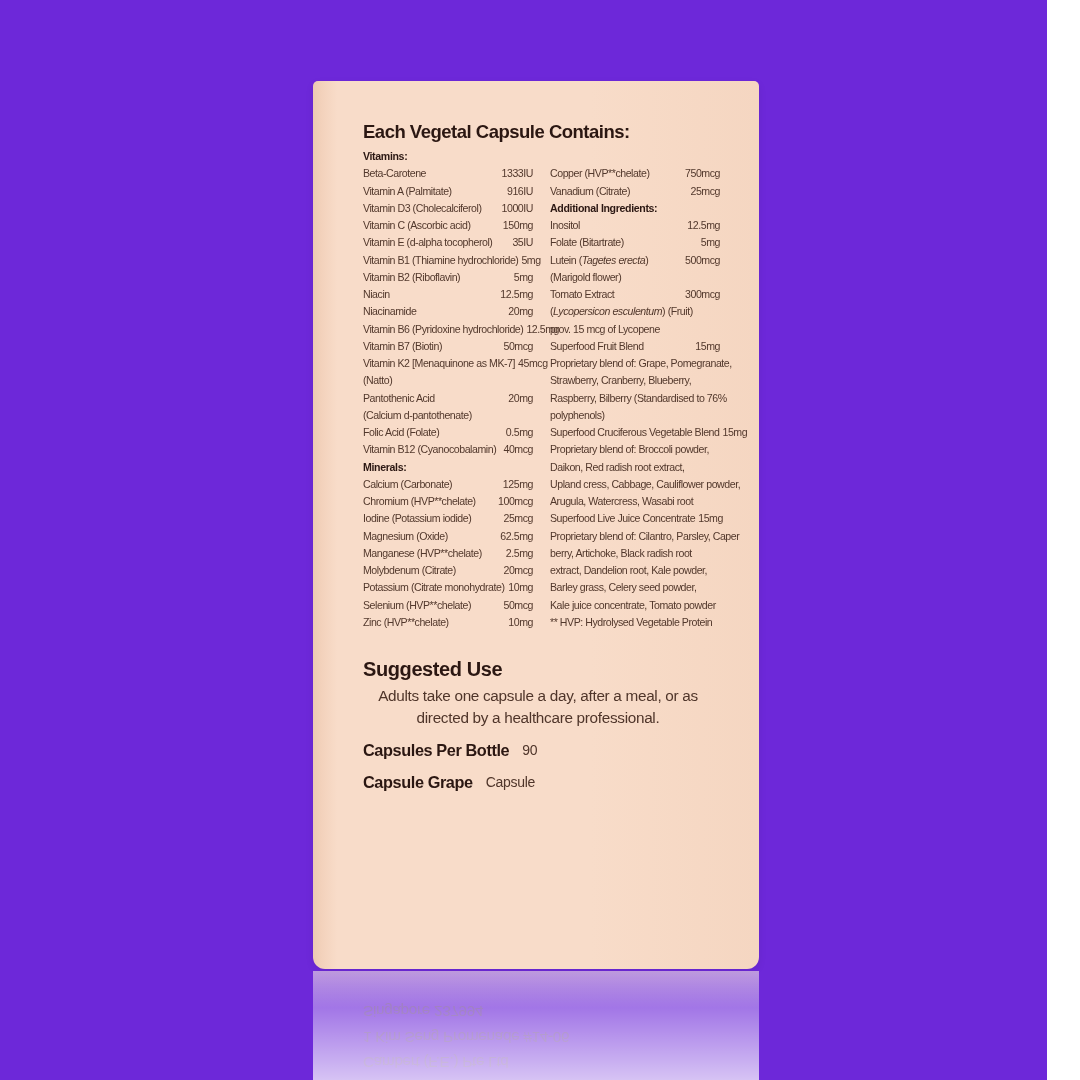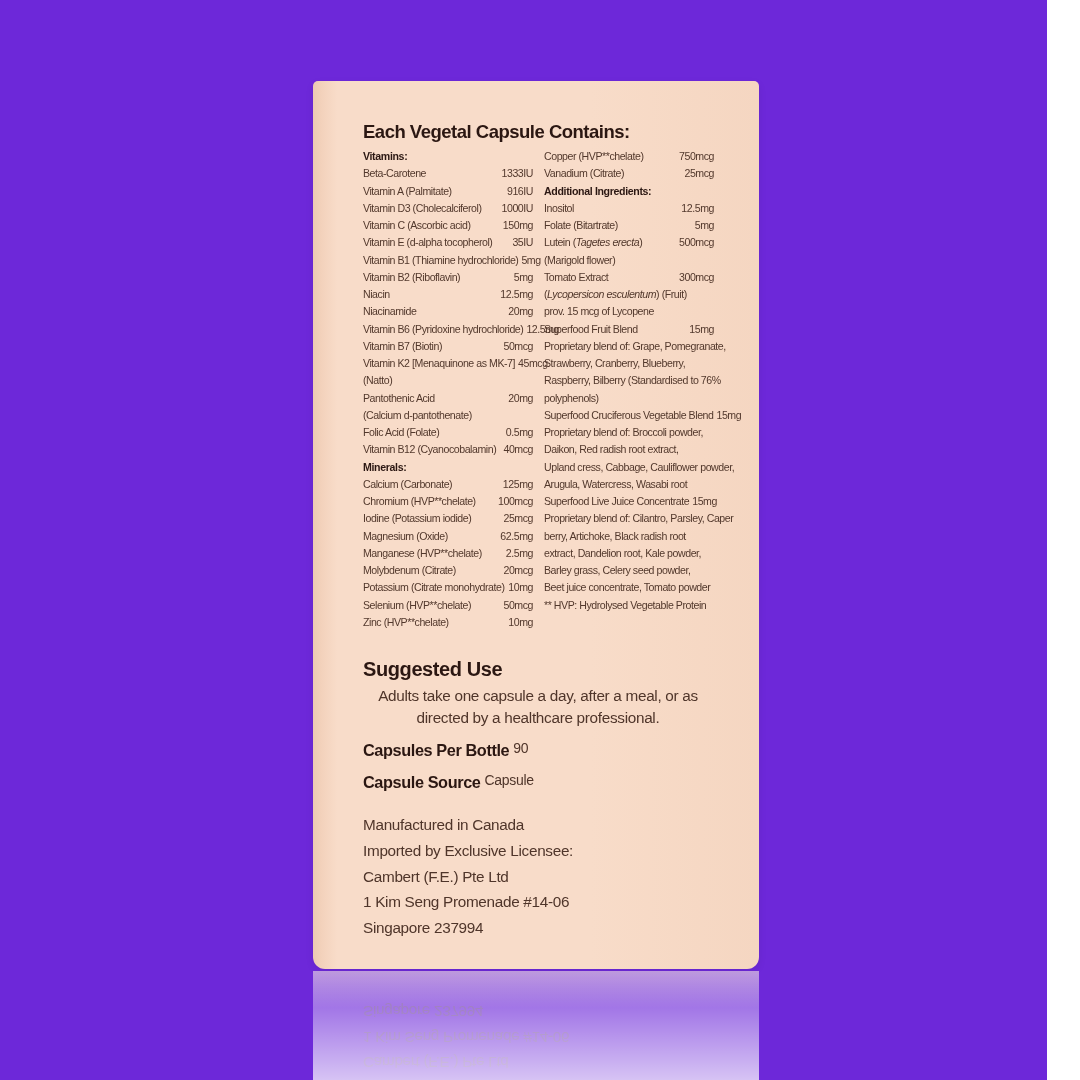"Vitamins:" .cols { align-items: none -> flex-end; gap: 11px -> 17px }
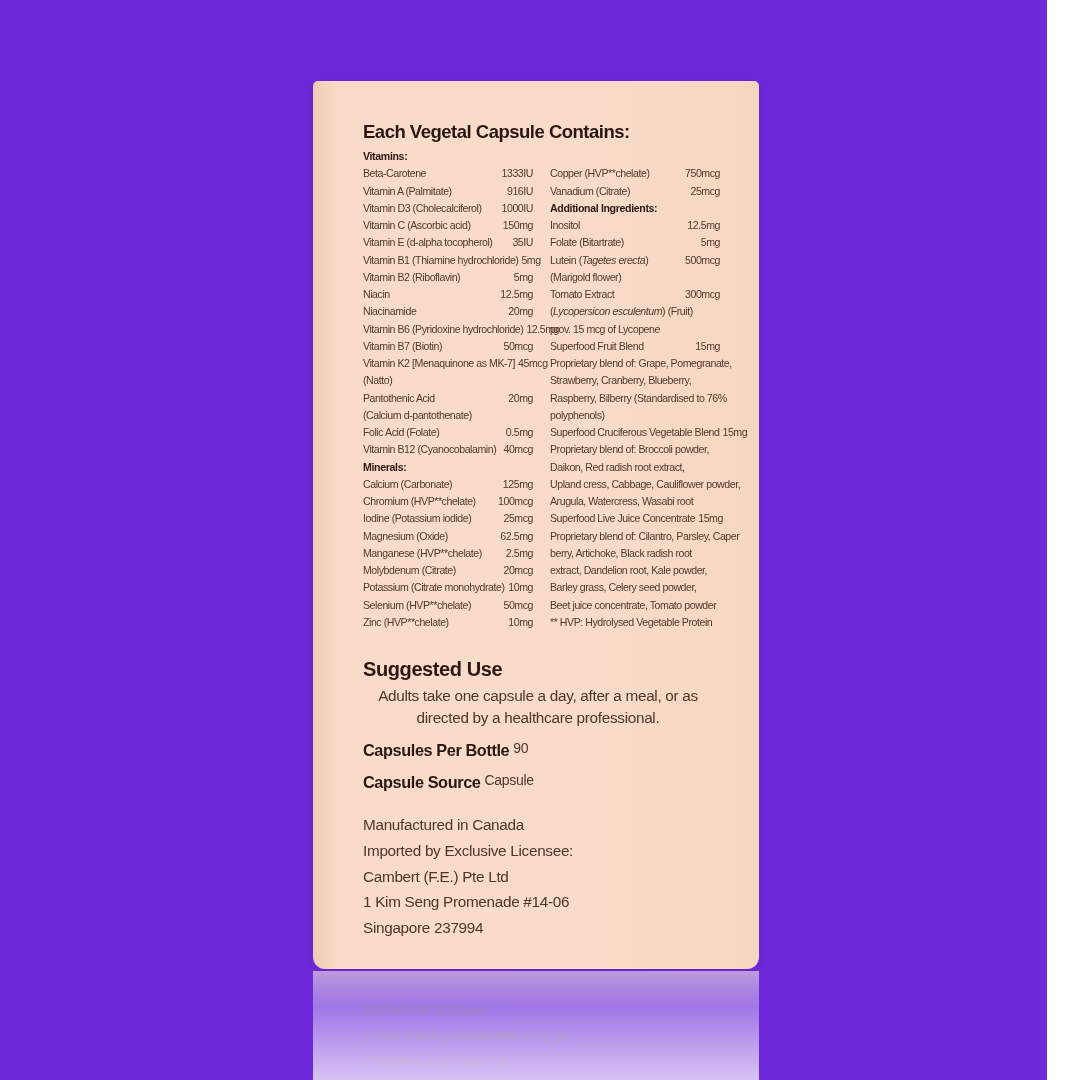"Beet juice concentrate, Tomato powder" span.li-label { text: Beet -> Kale }
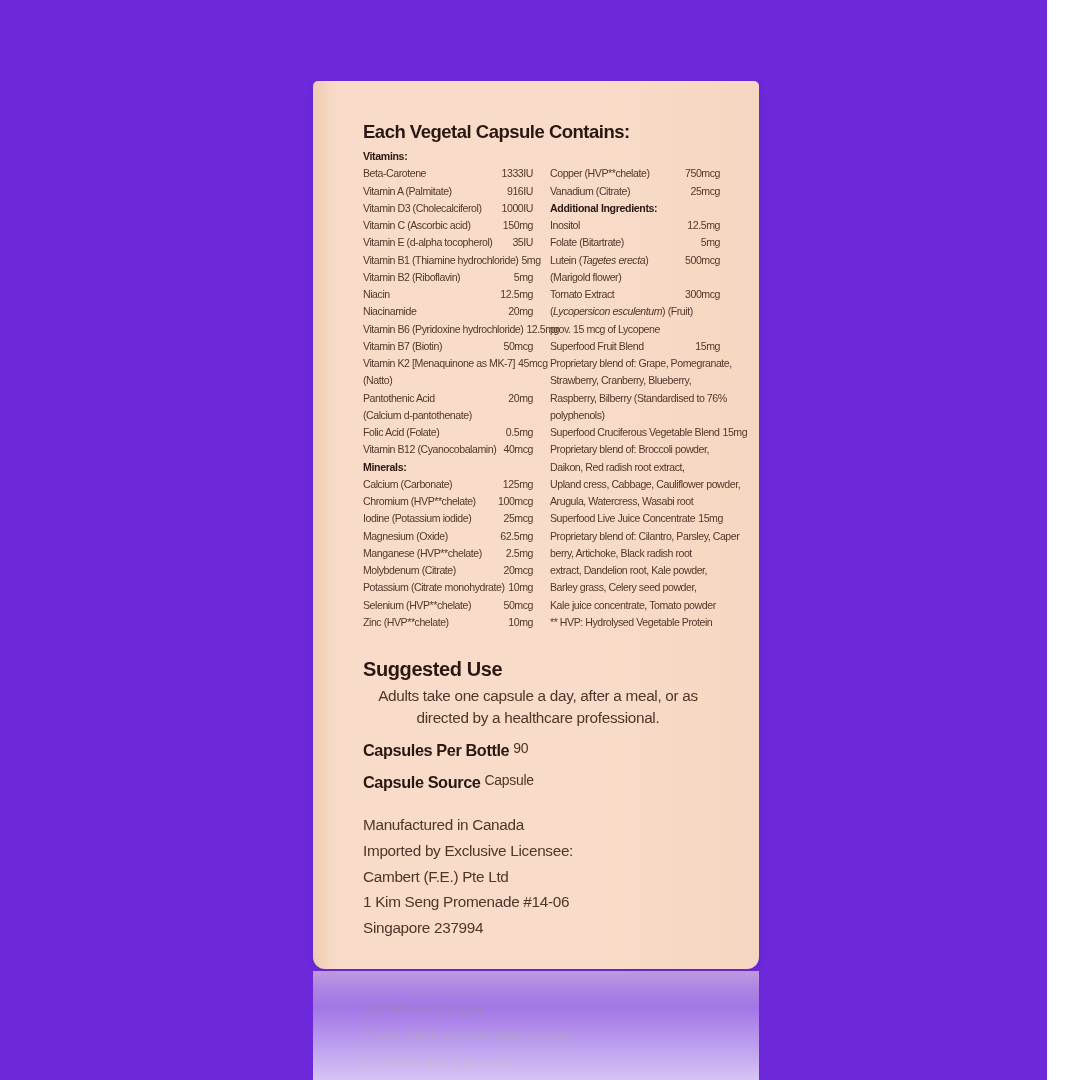"Capsules Per Bottle" .kv { align-items: flex-start -> center; gap: 4px -> 13px }
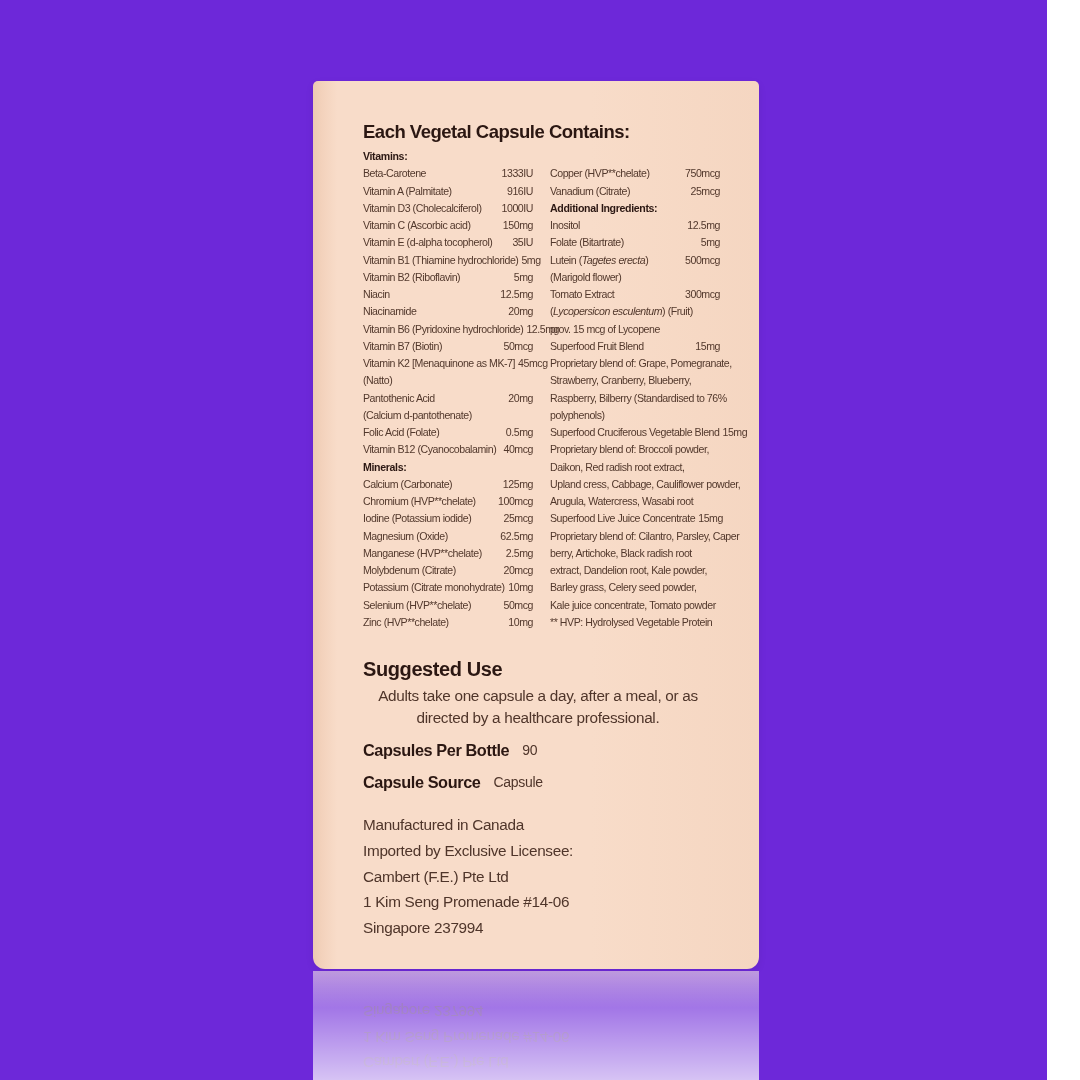"Capsule Source" span.kv-label { text: Source -> Grape }
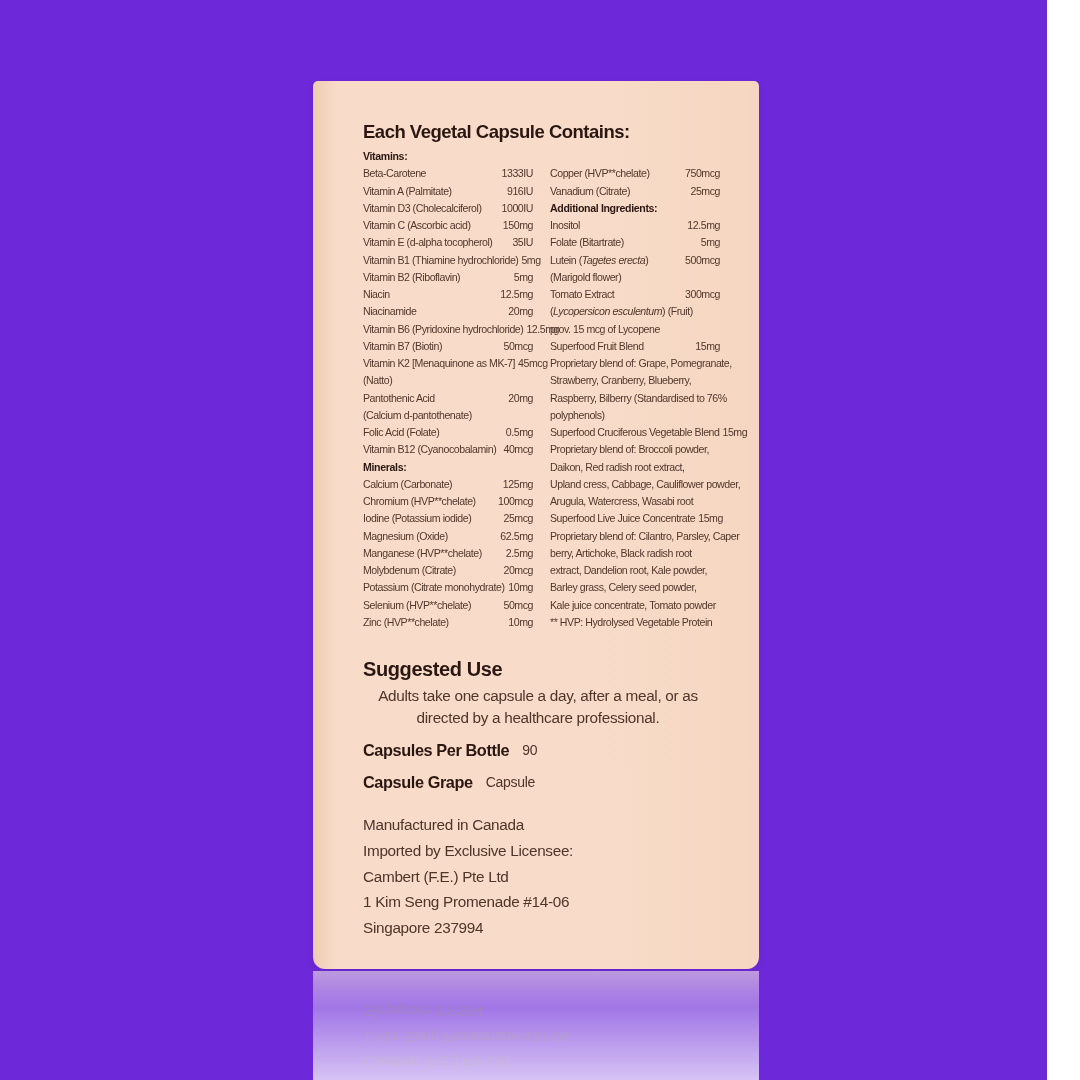"Manufactured in Canada" div.mfr { html: <div> <div>Manufactured in Canada</div> <div>Imported by Exclusive Licensee:</div> <div>Cambert (F.E.) Pte Ltd</div> <div>1 Kim Seng Promenade #14-06</div> <div>Singapore 237994</div> </div> -> none }
